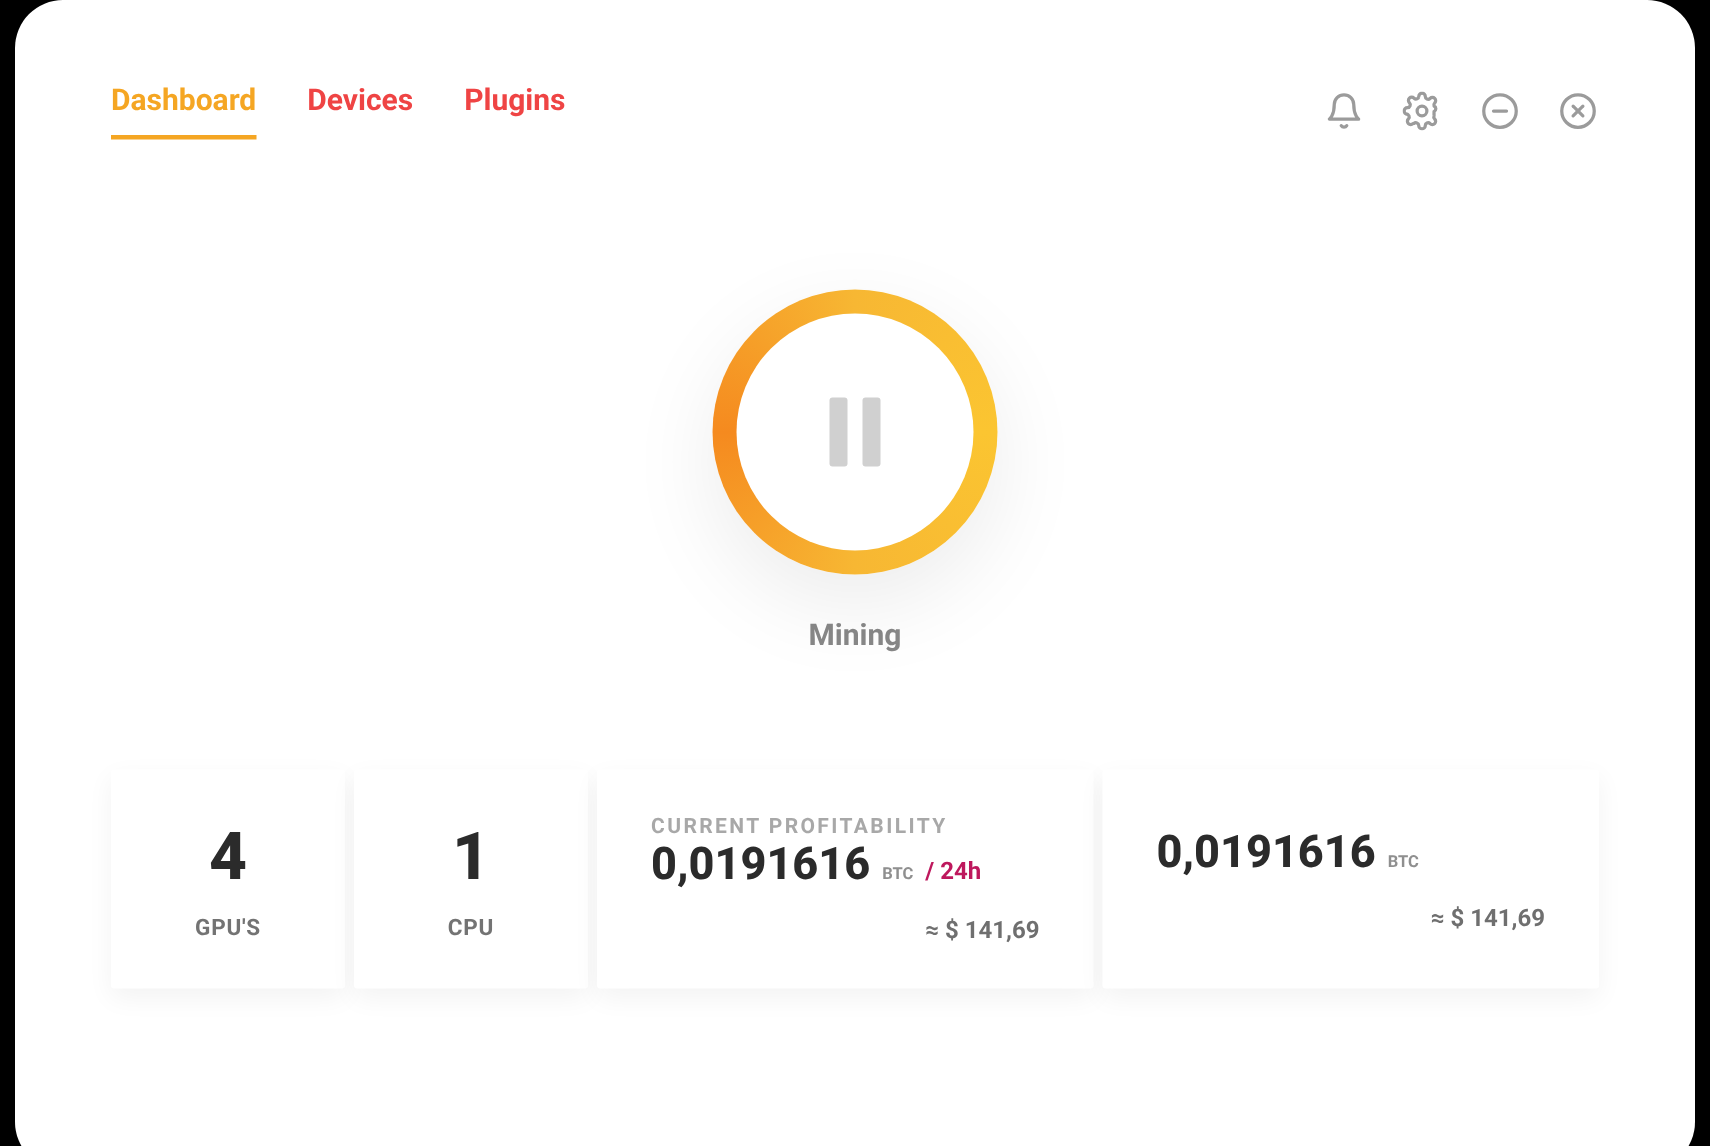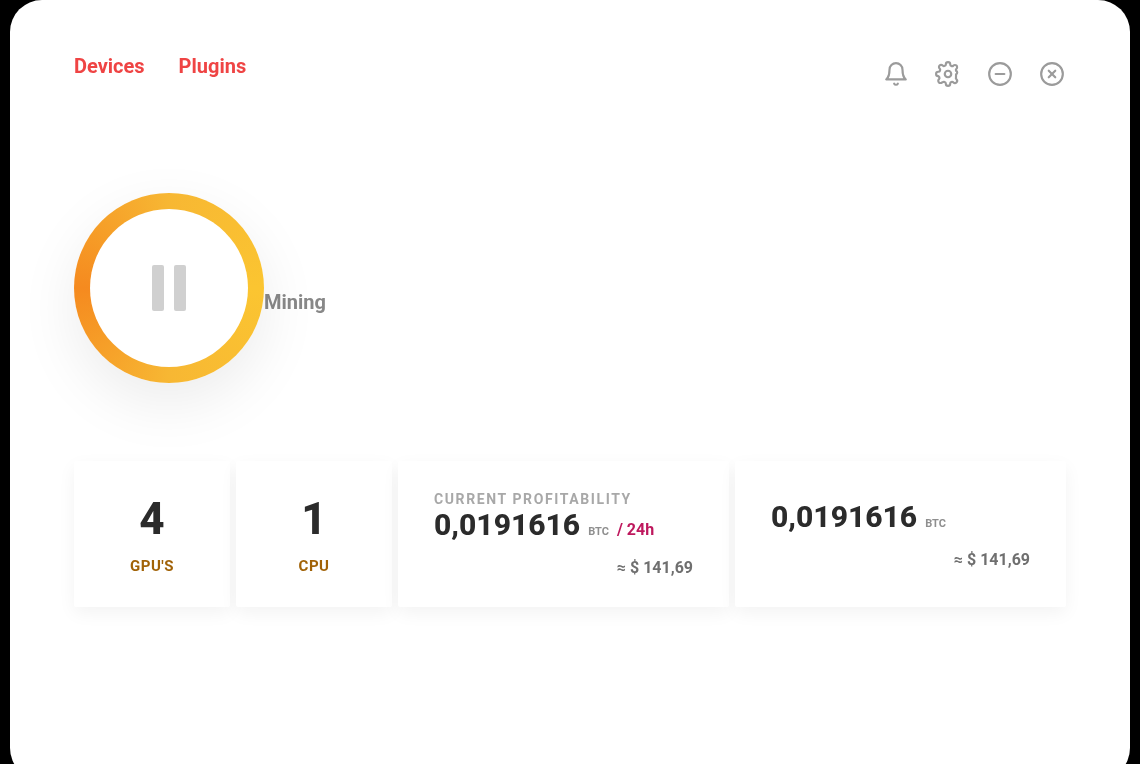"Dashboard" div.tab { html: none -> <div>Dashboard</div> }
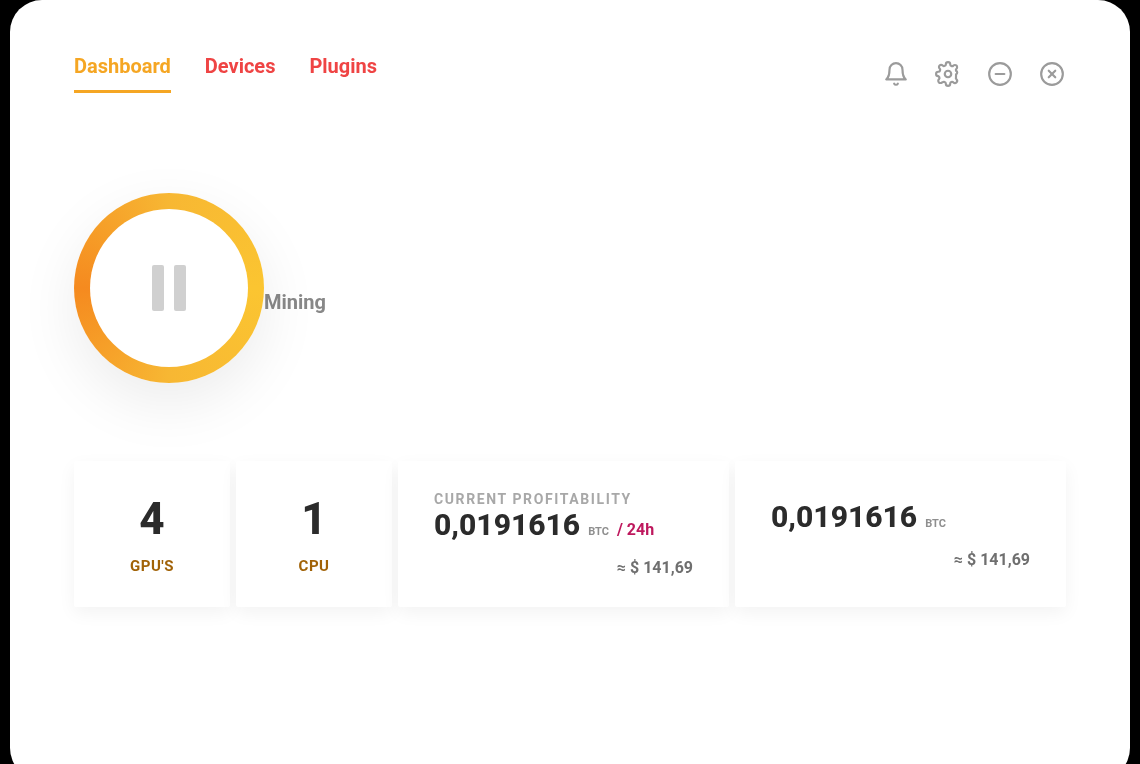"Mining" .mining-area { flex-direction: none -> column }
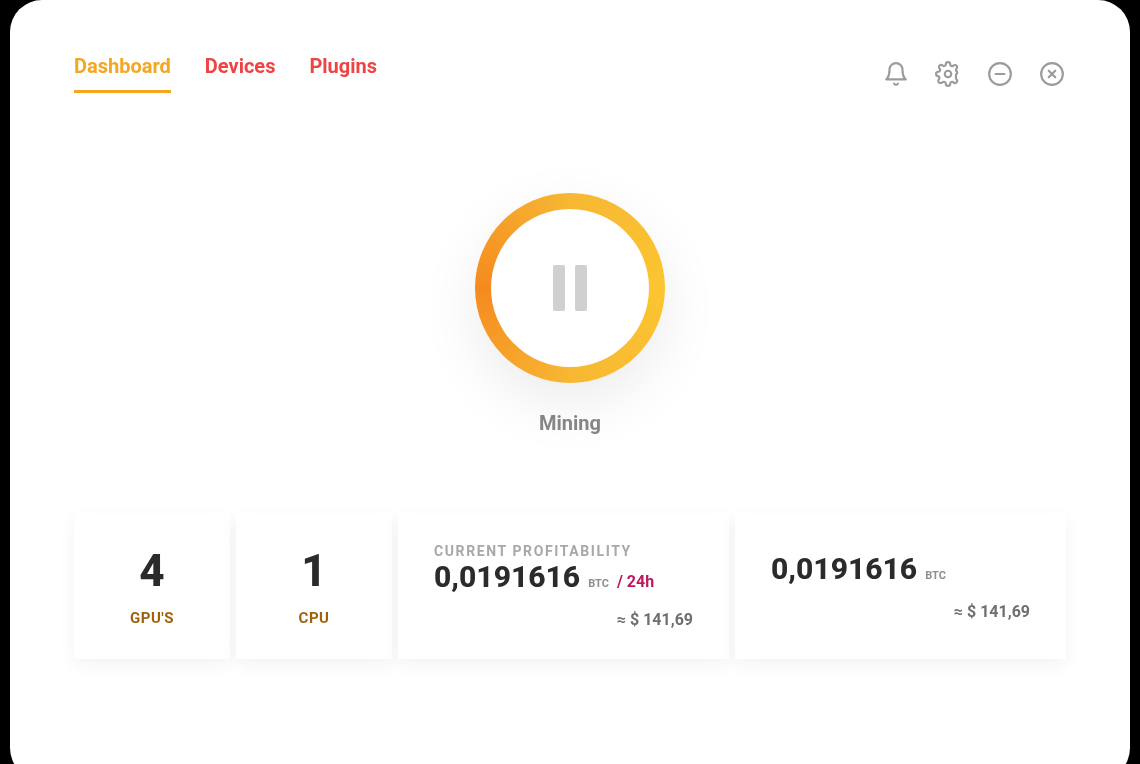"GPU'S" .card-small .small-label { color: #a16207 -> #737373 }
